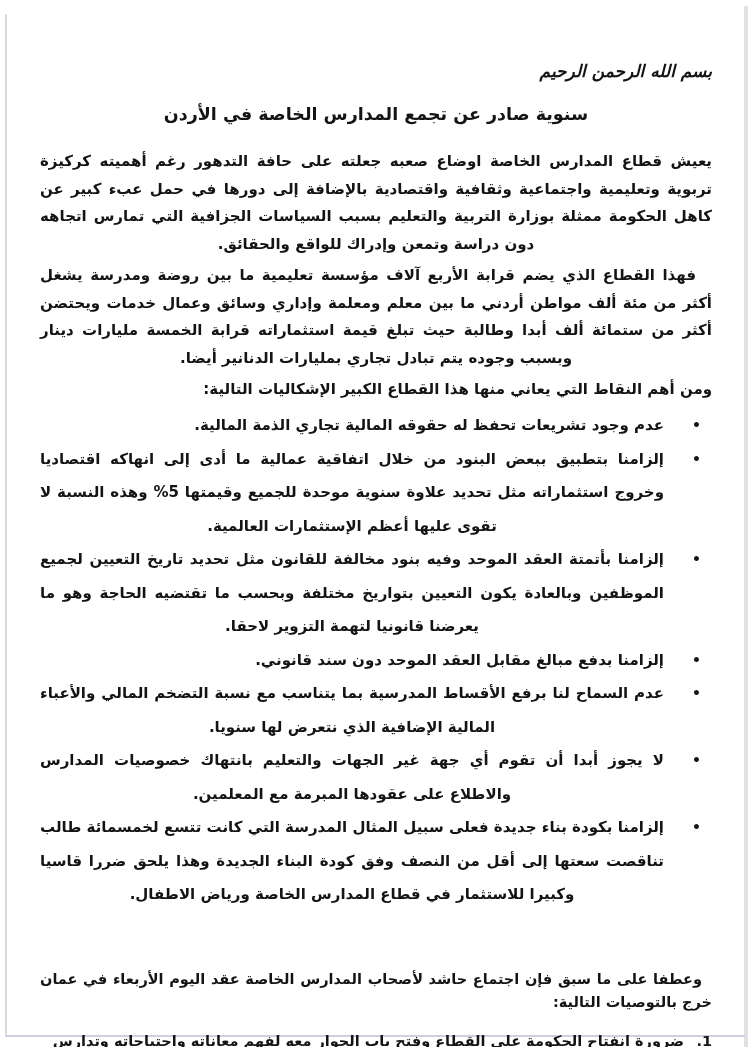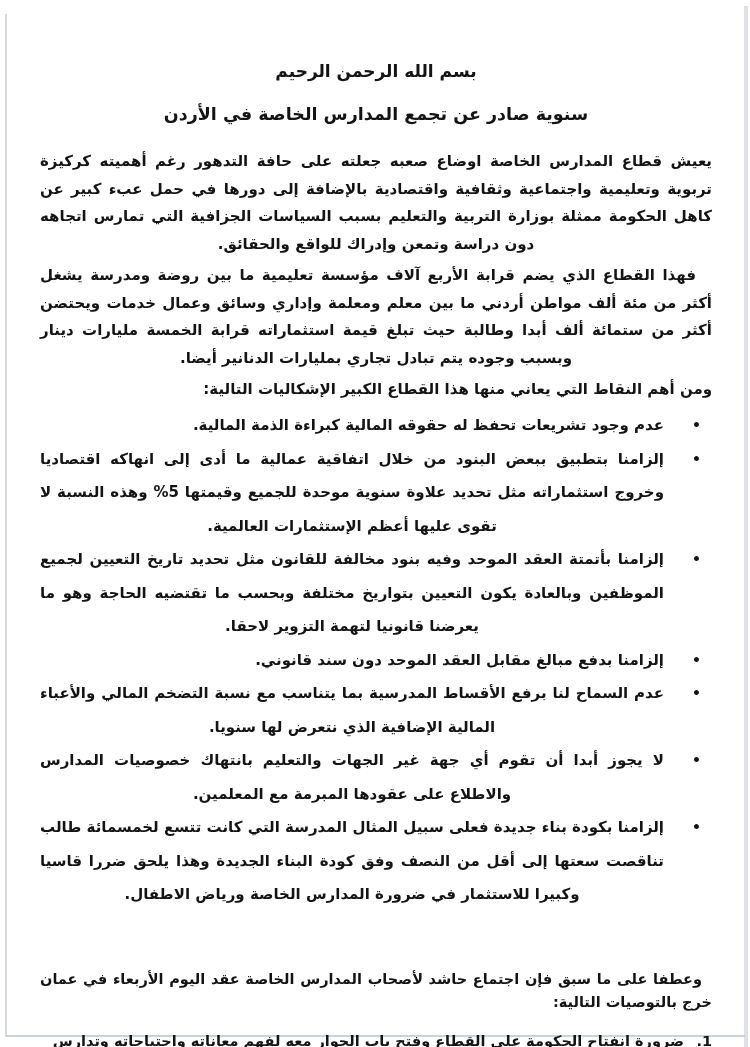"بسم الله الرحمن الرحيم" .basmala { font-style: none -> italic; text-align: center -> none }
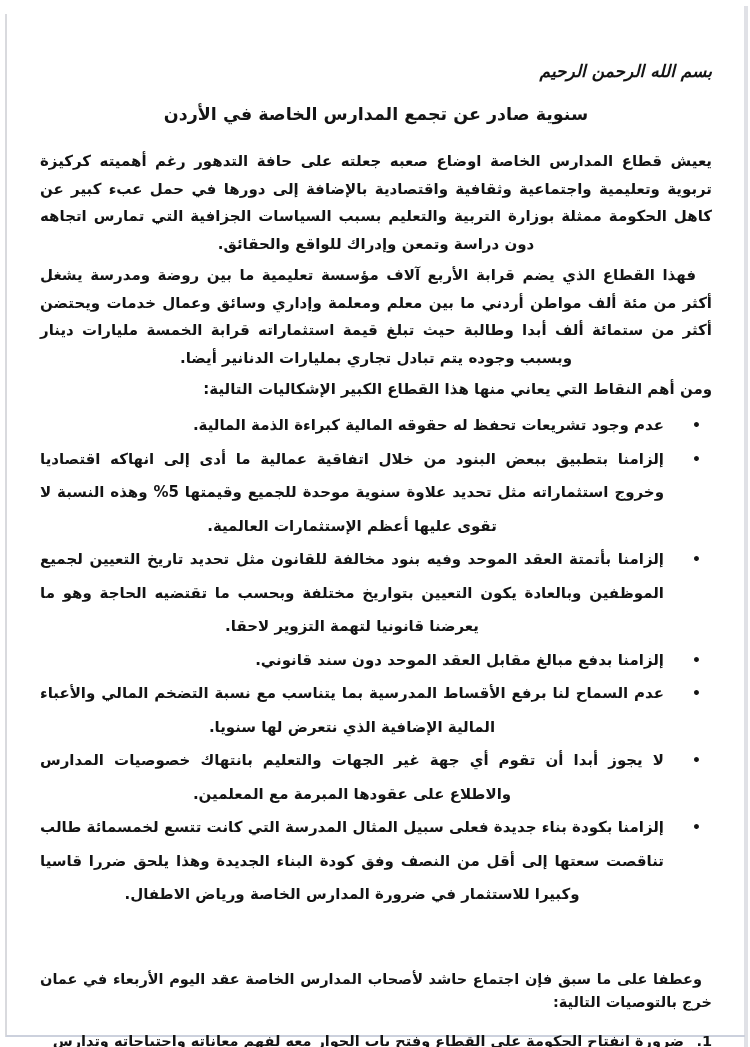"عدم وجود تشريعات تحفظ له" div.issue-text { text: كبراءة -> تجاري }
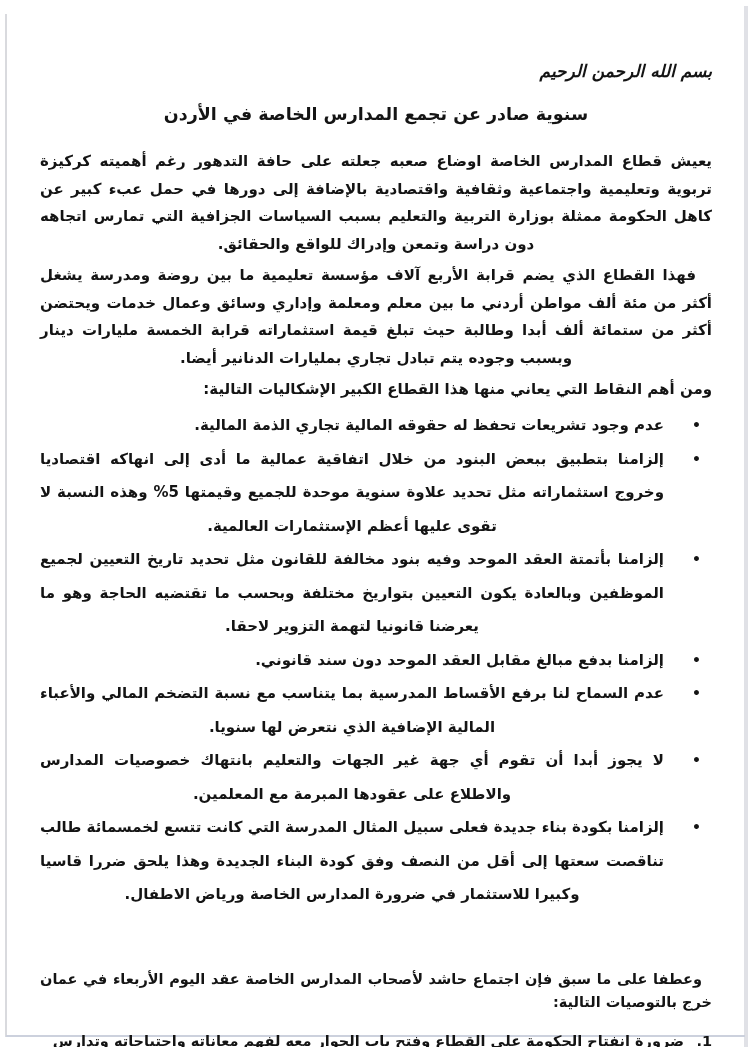"إلزامنا بكودة بناء جديدة فعلى" div.issue-text { text: ضرورة -> قطاع }
